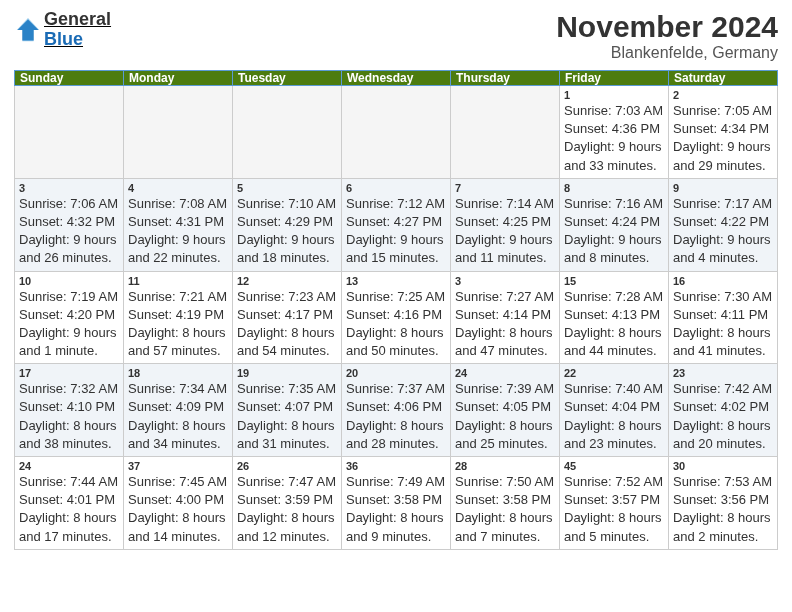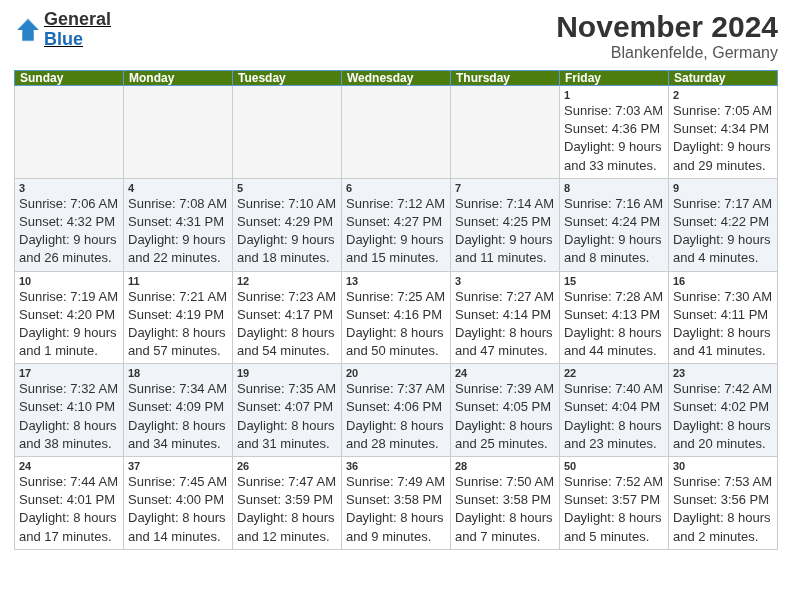"50" span.day-num { text: 50 -> 45 }
